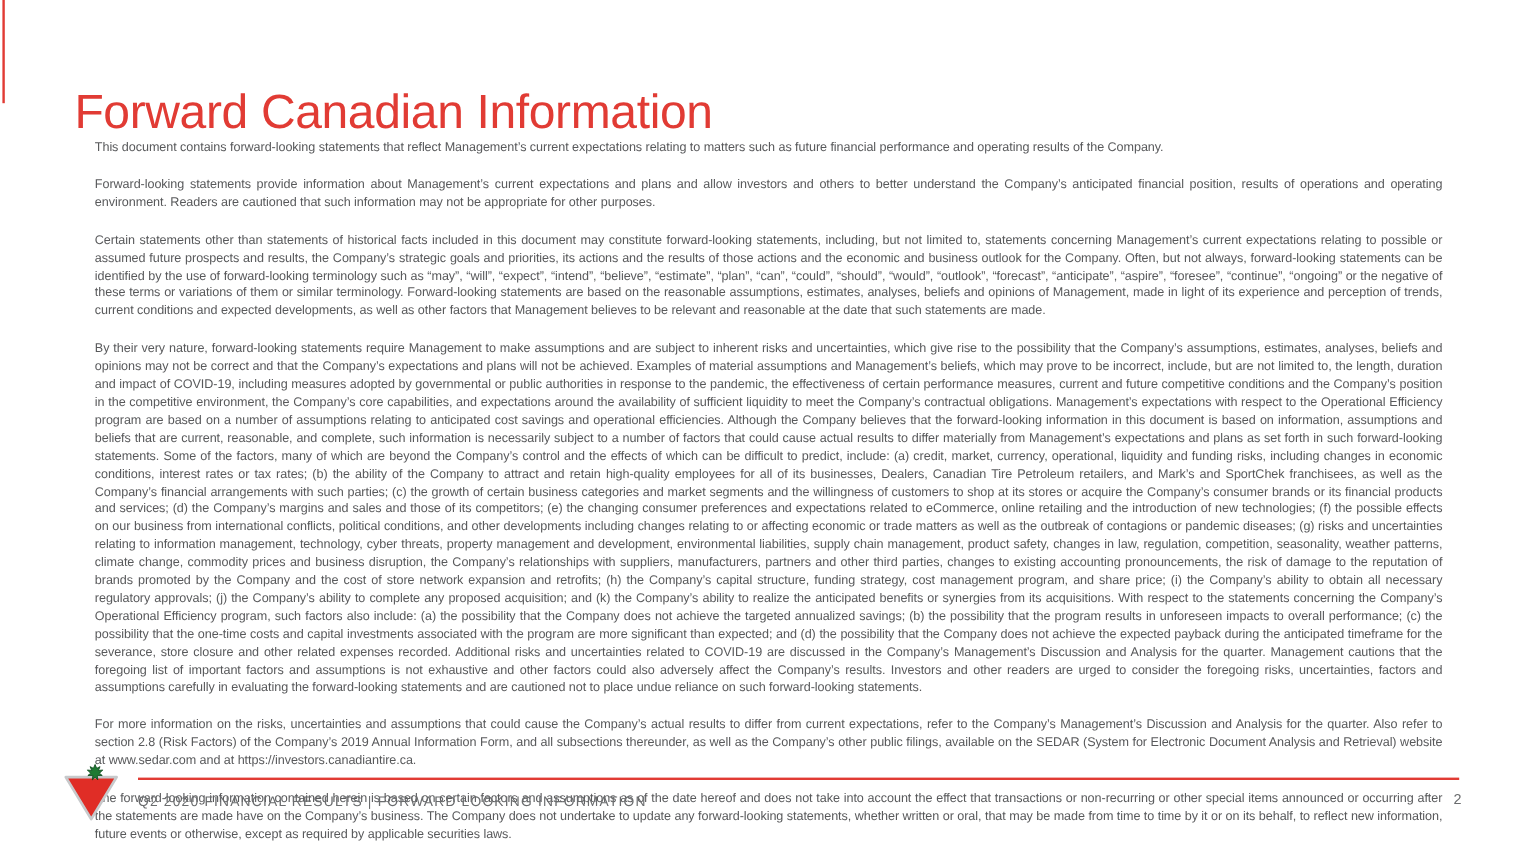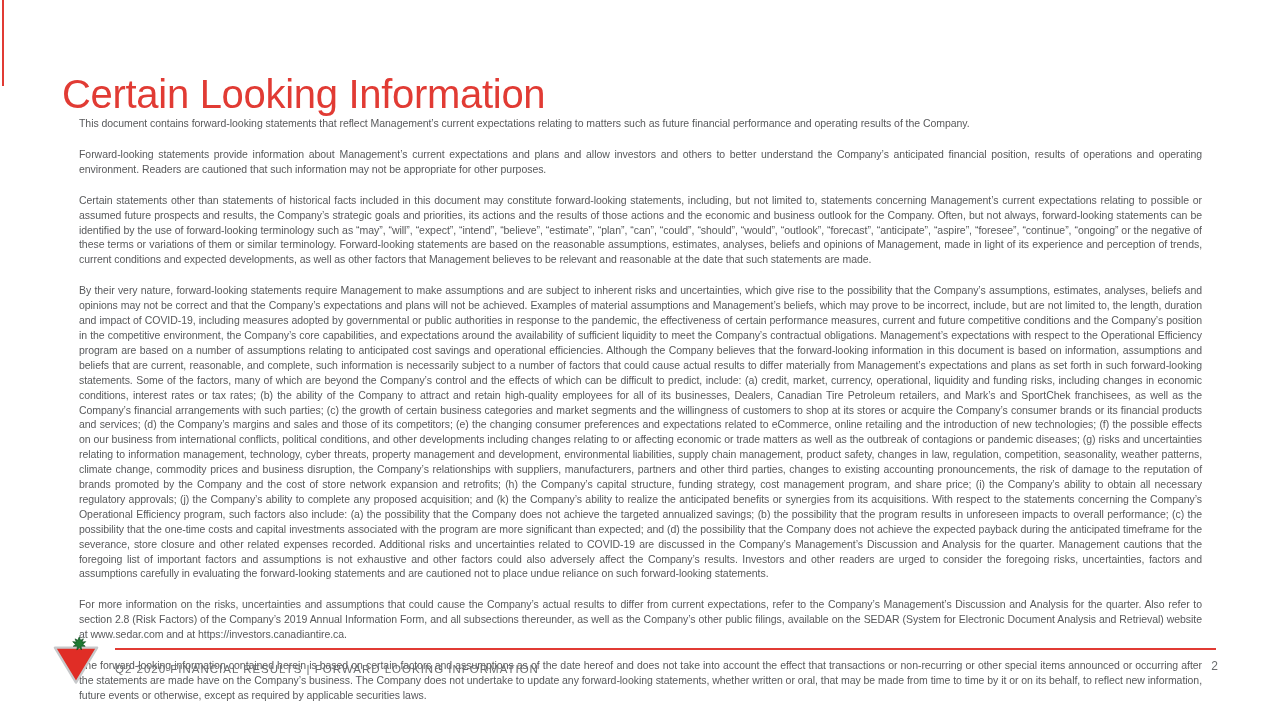"Certain Looking Information" h1.page-title { text: Certain Looking -> Forward Canadian }
